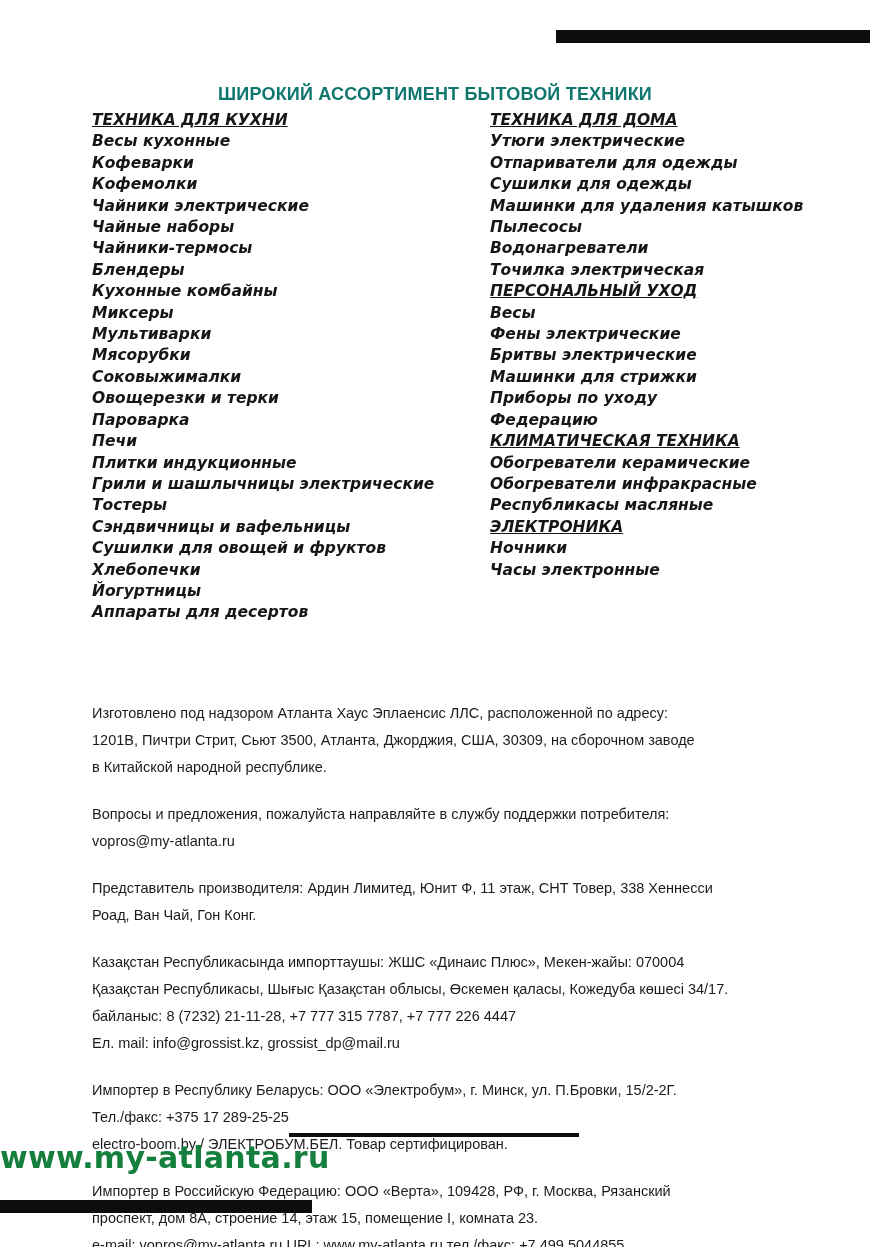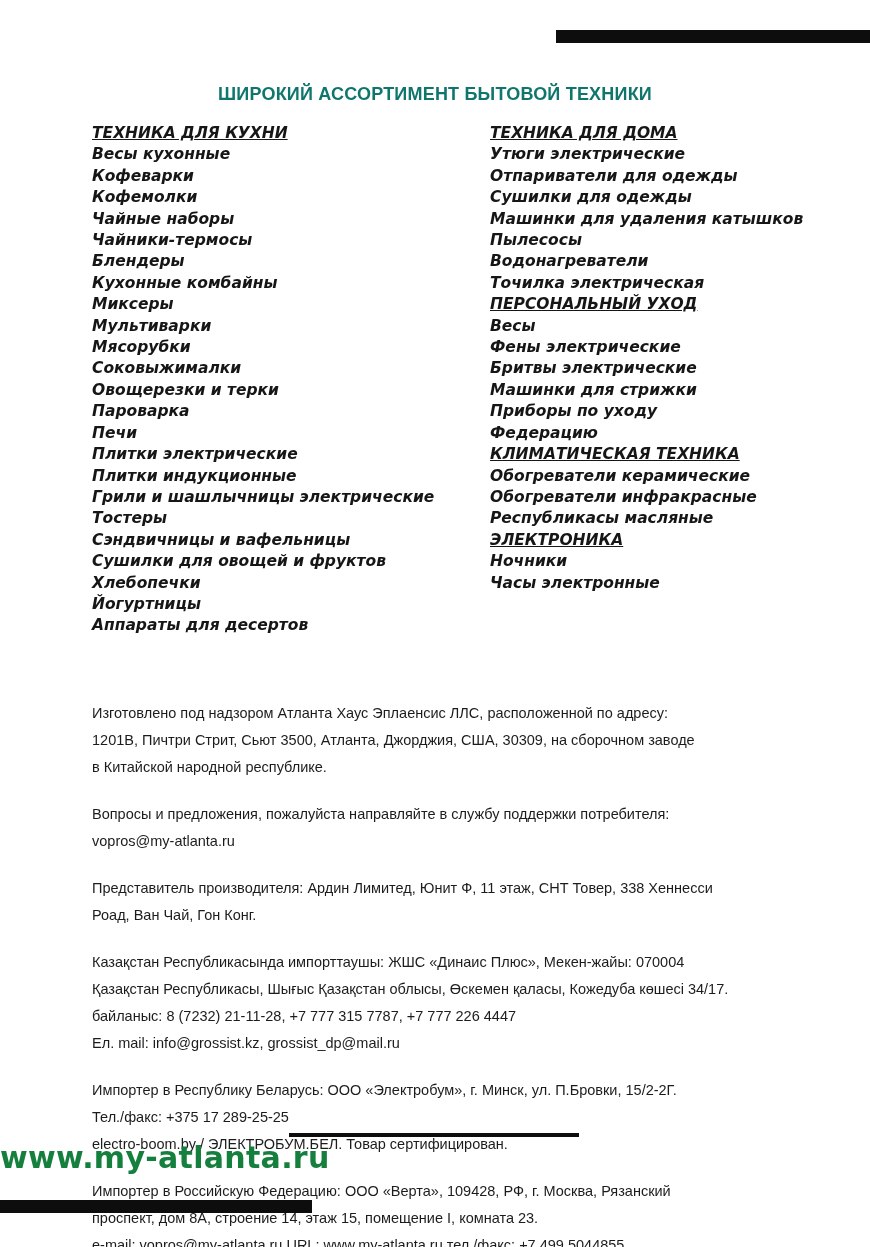"ТЕХНИКА ДЛЯ КУХНИ" .columns { top: 123px -> 110px }
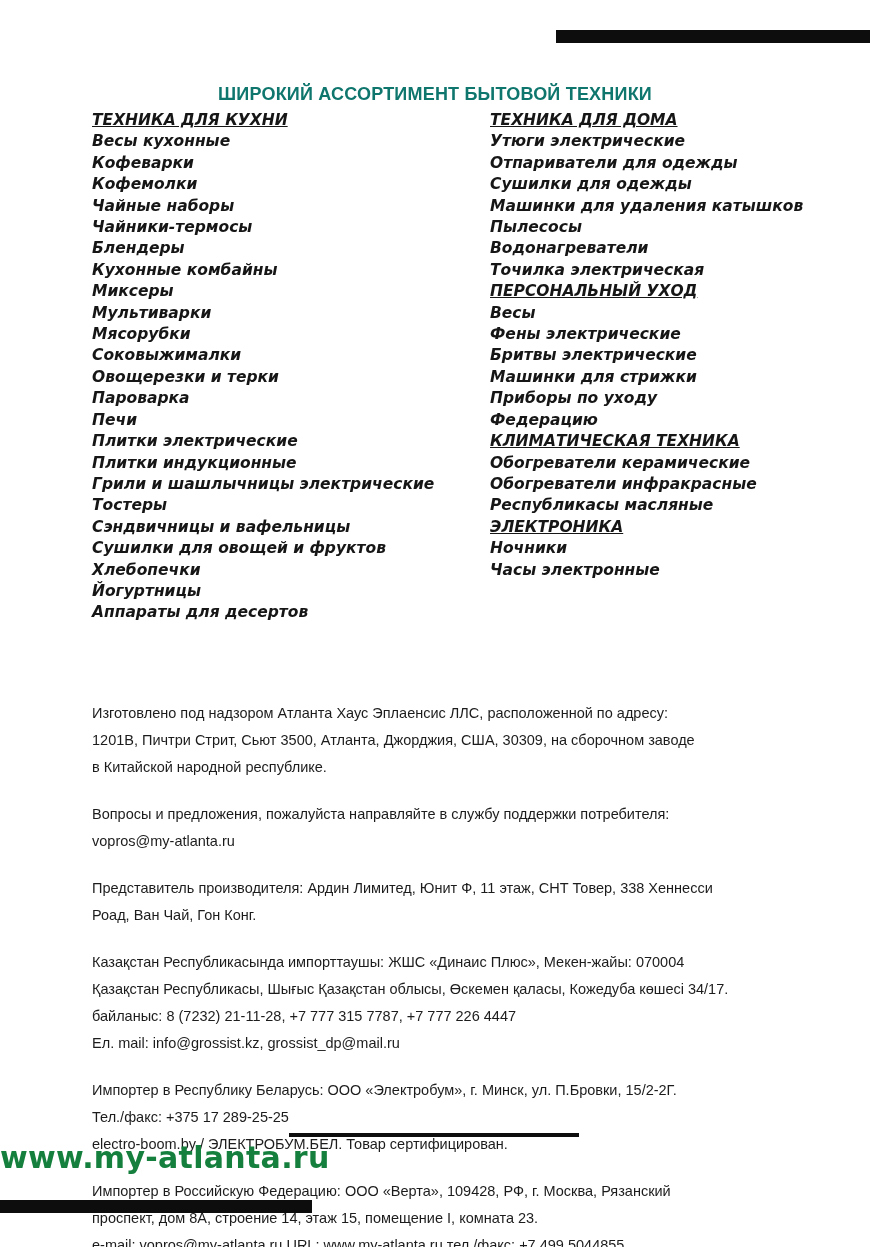"Чайники электрические" div.cat-item { html: none -> <div>Чайники электрические</div> }
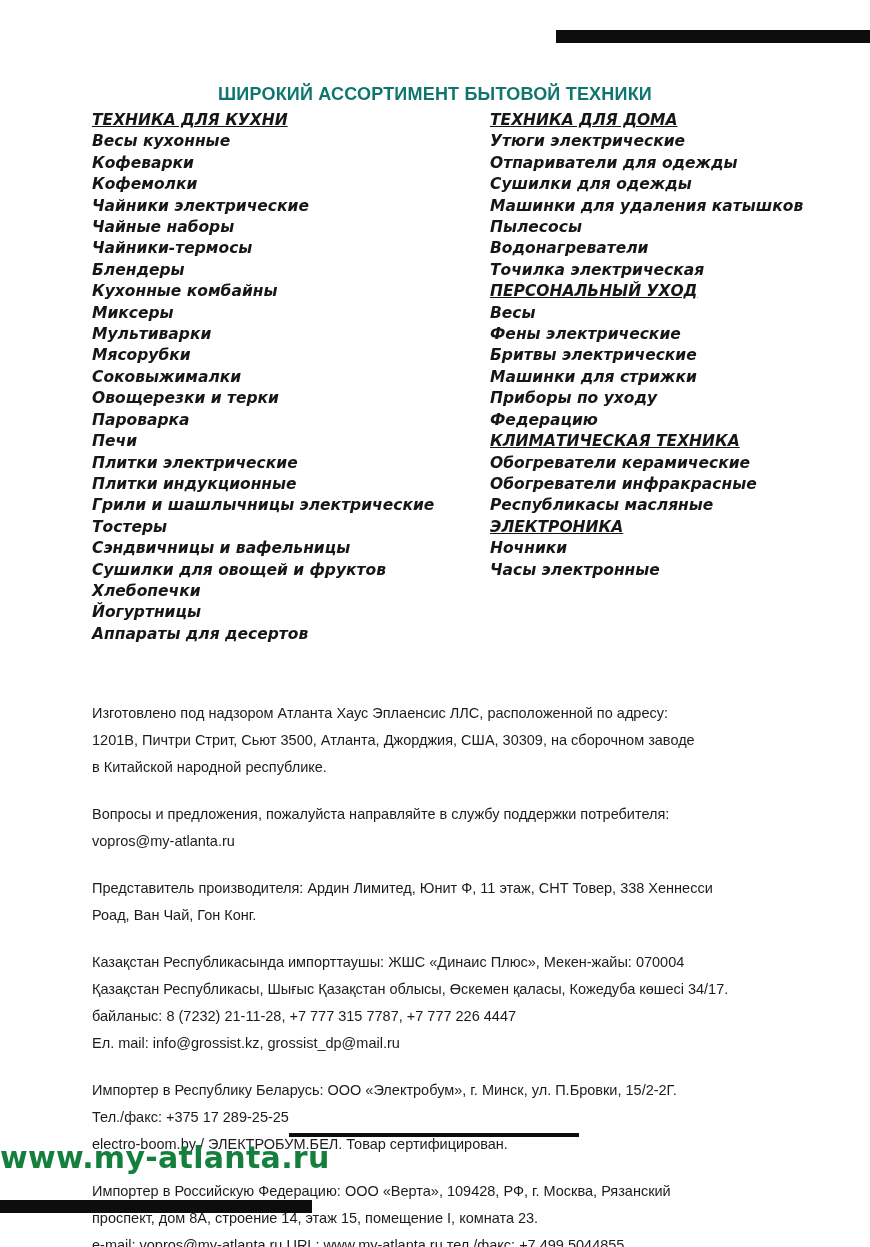"Плитки электрические" div.cat-item { html: <div>Плитки электрические</div> -> none }
